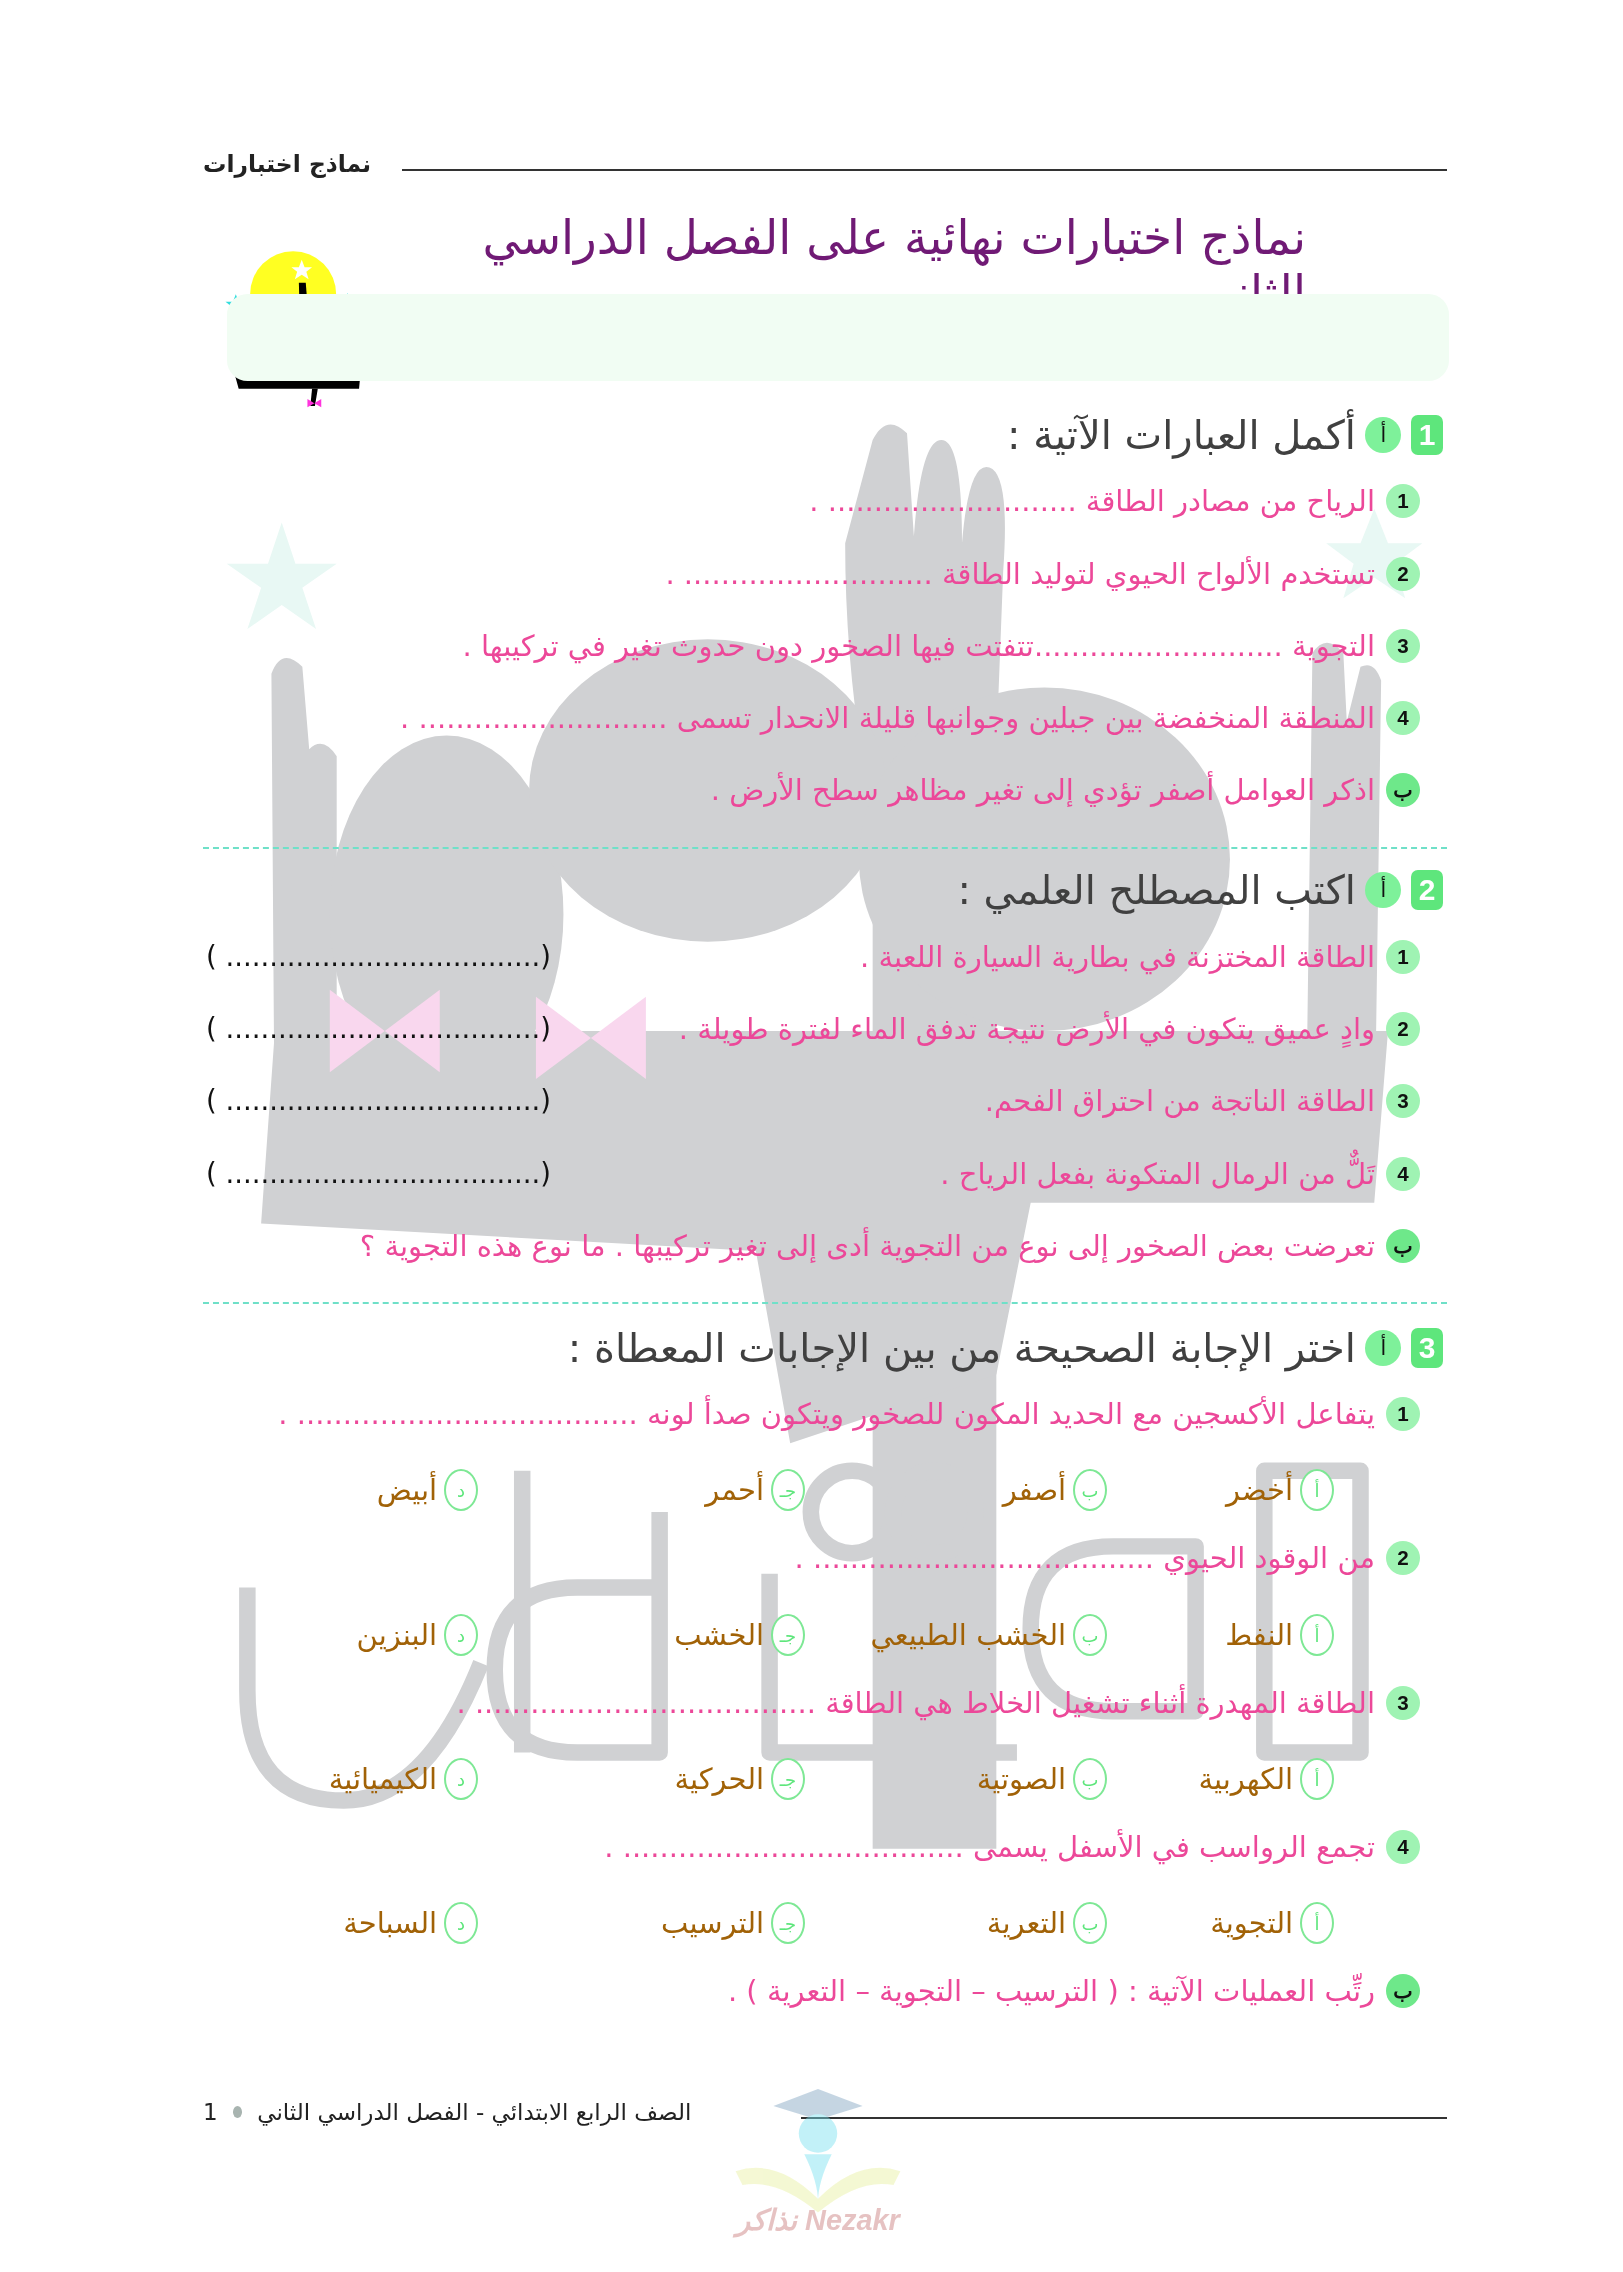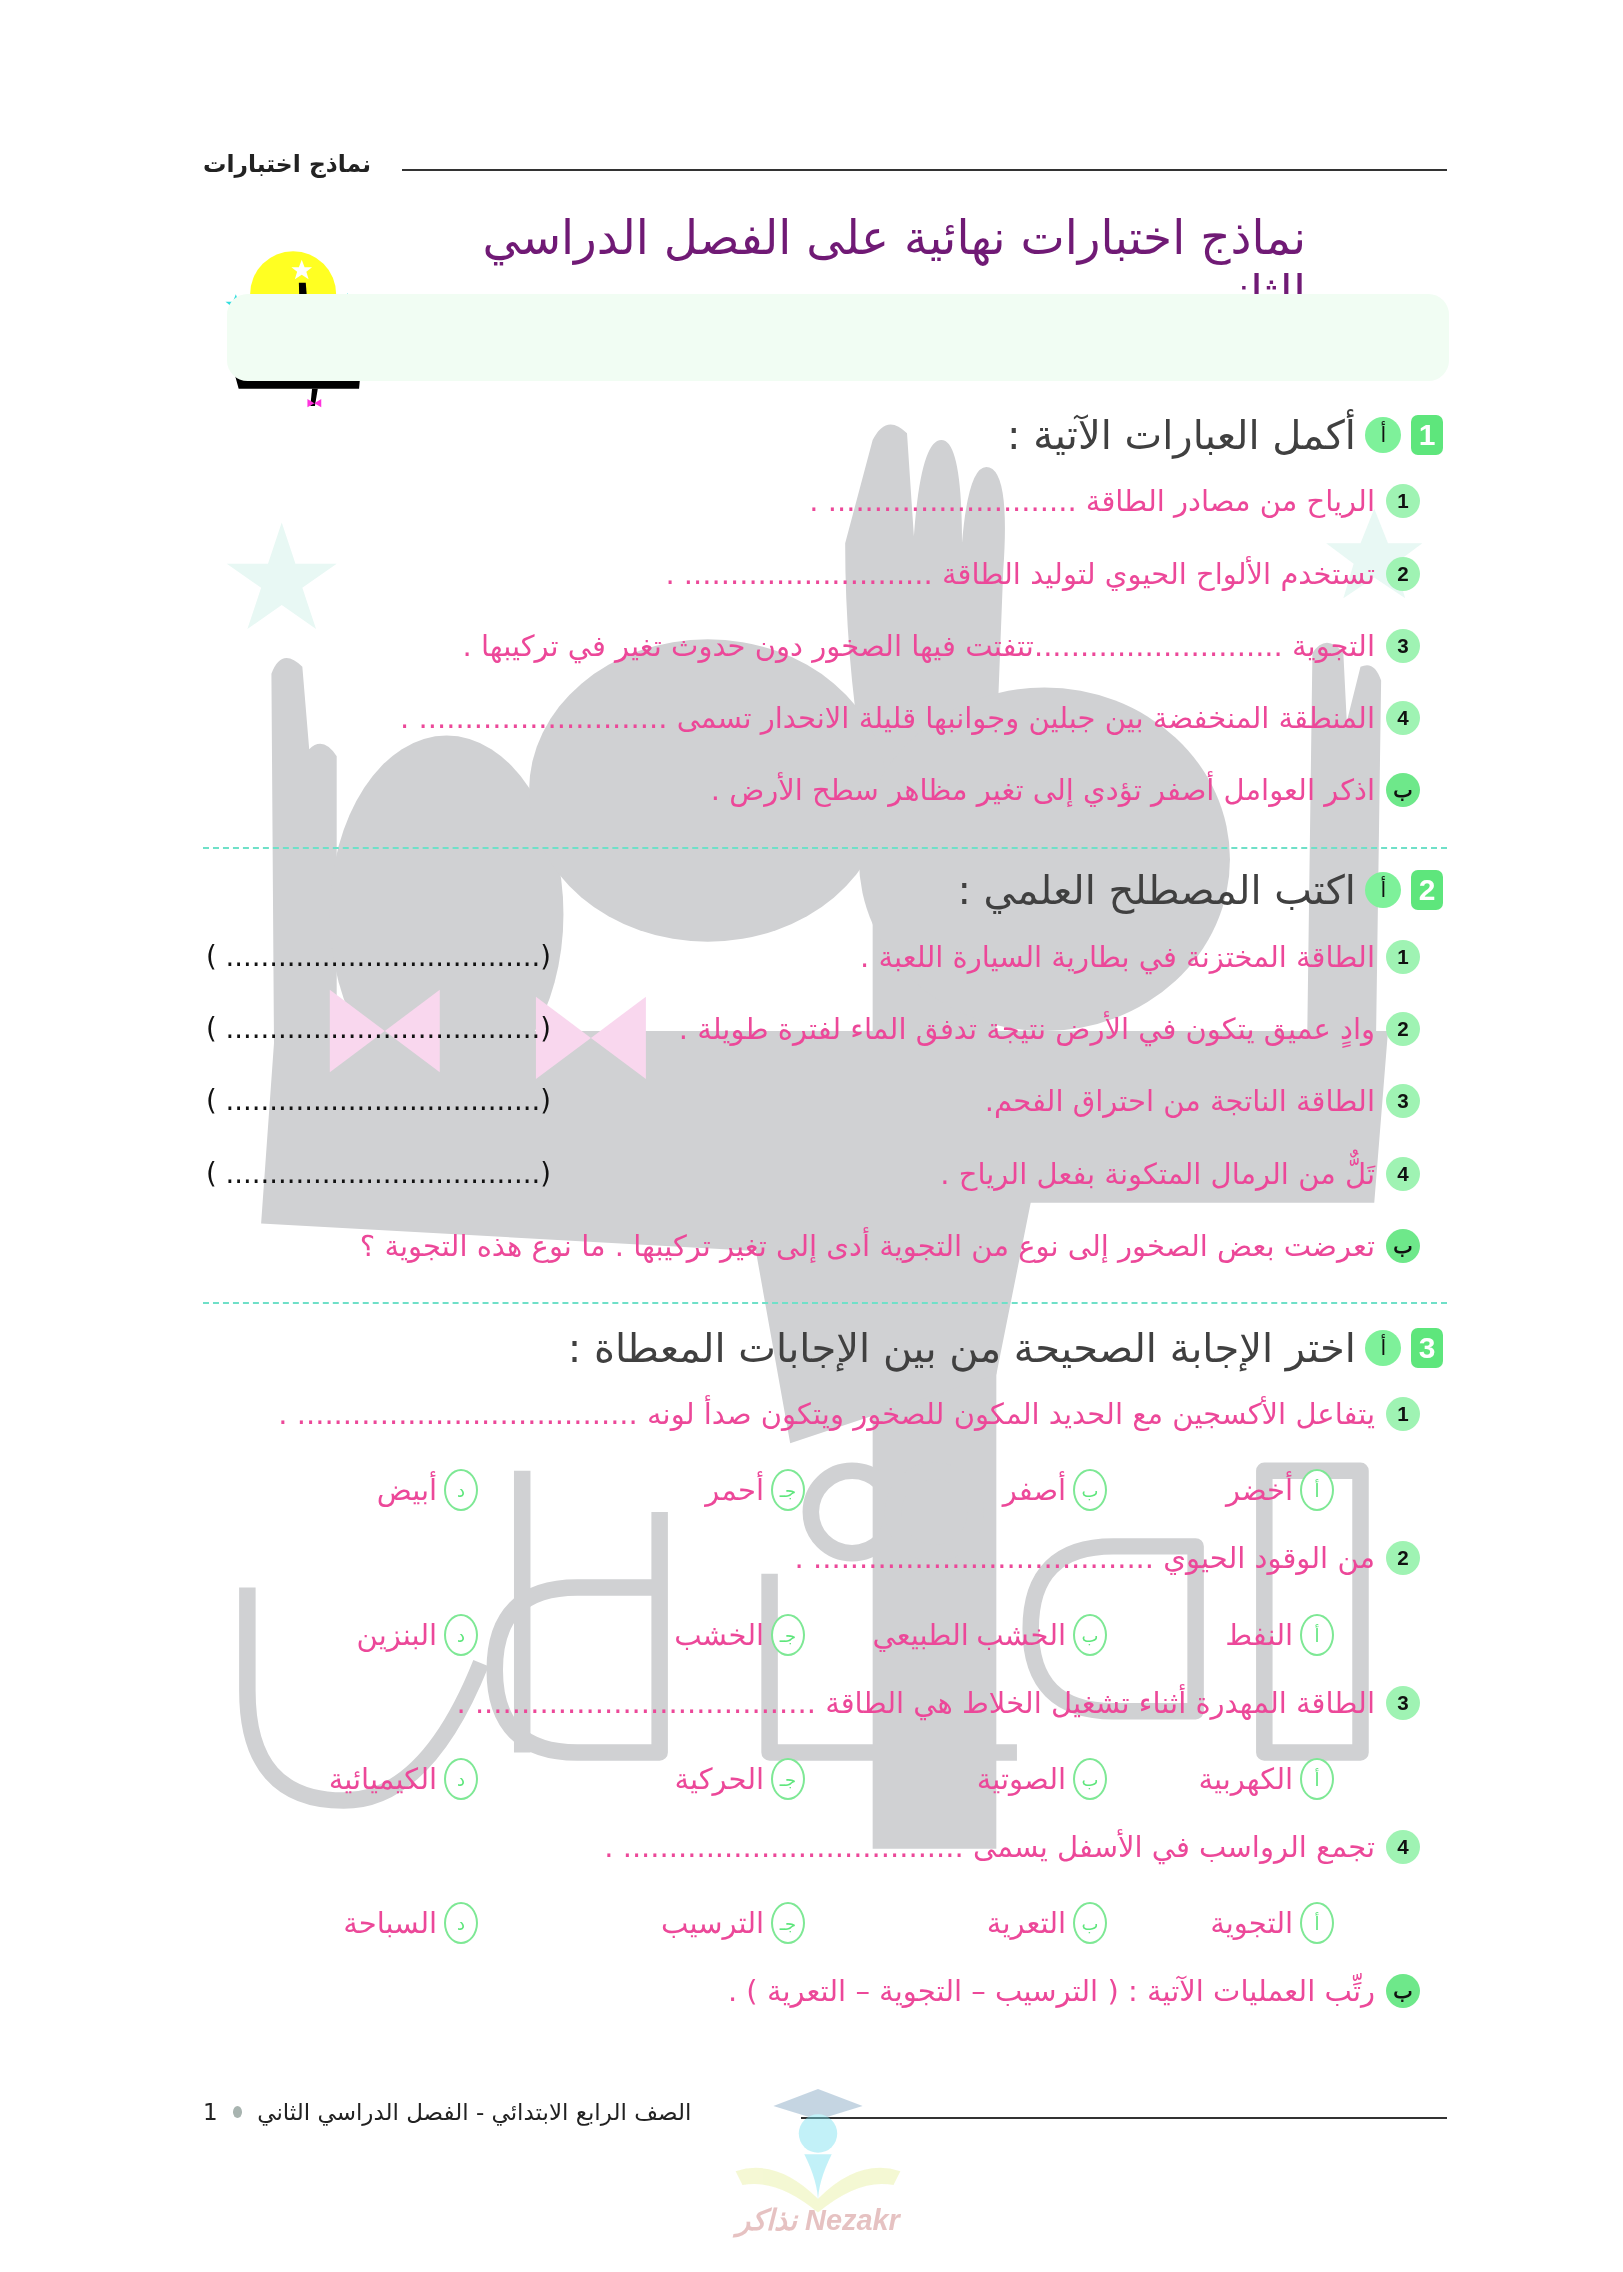"أبيض" .c-text { color: #ec4899 -> #a16207; font-family: Liberation Serif, serif -> none }
